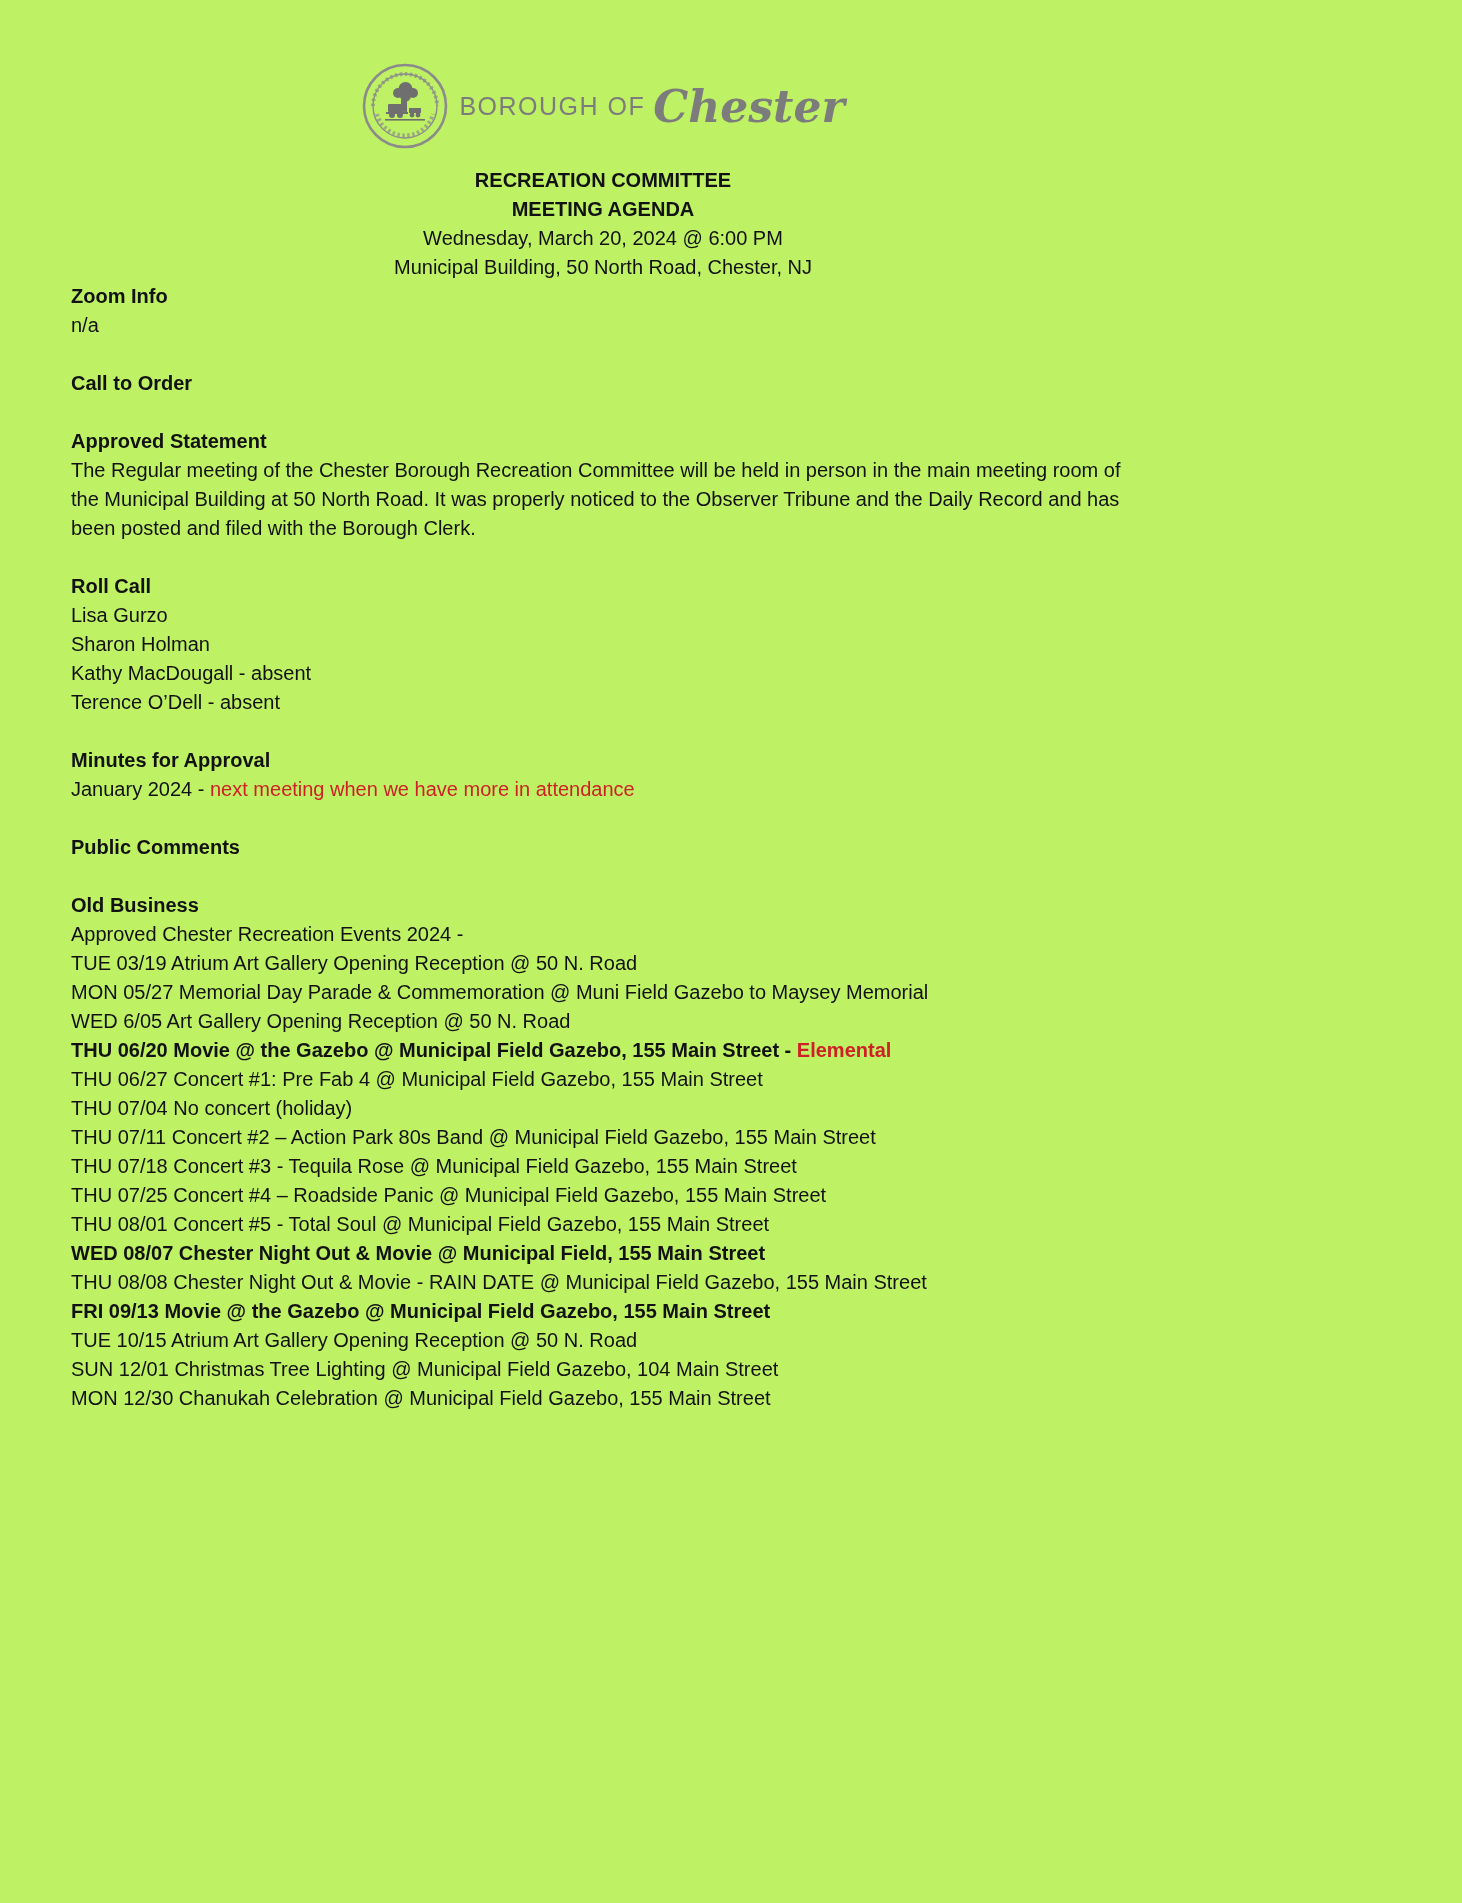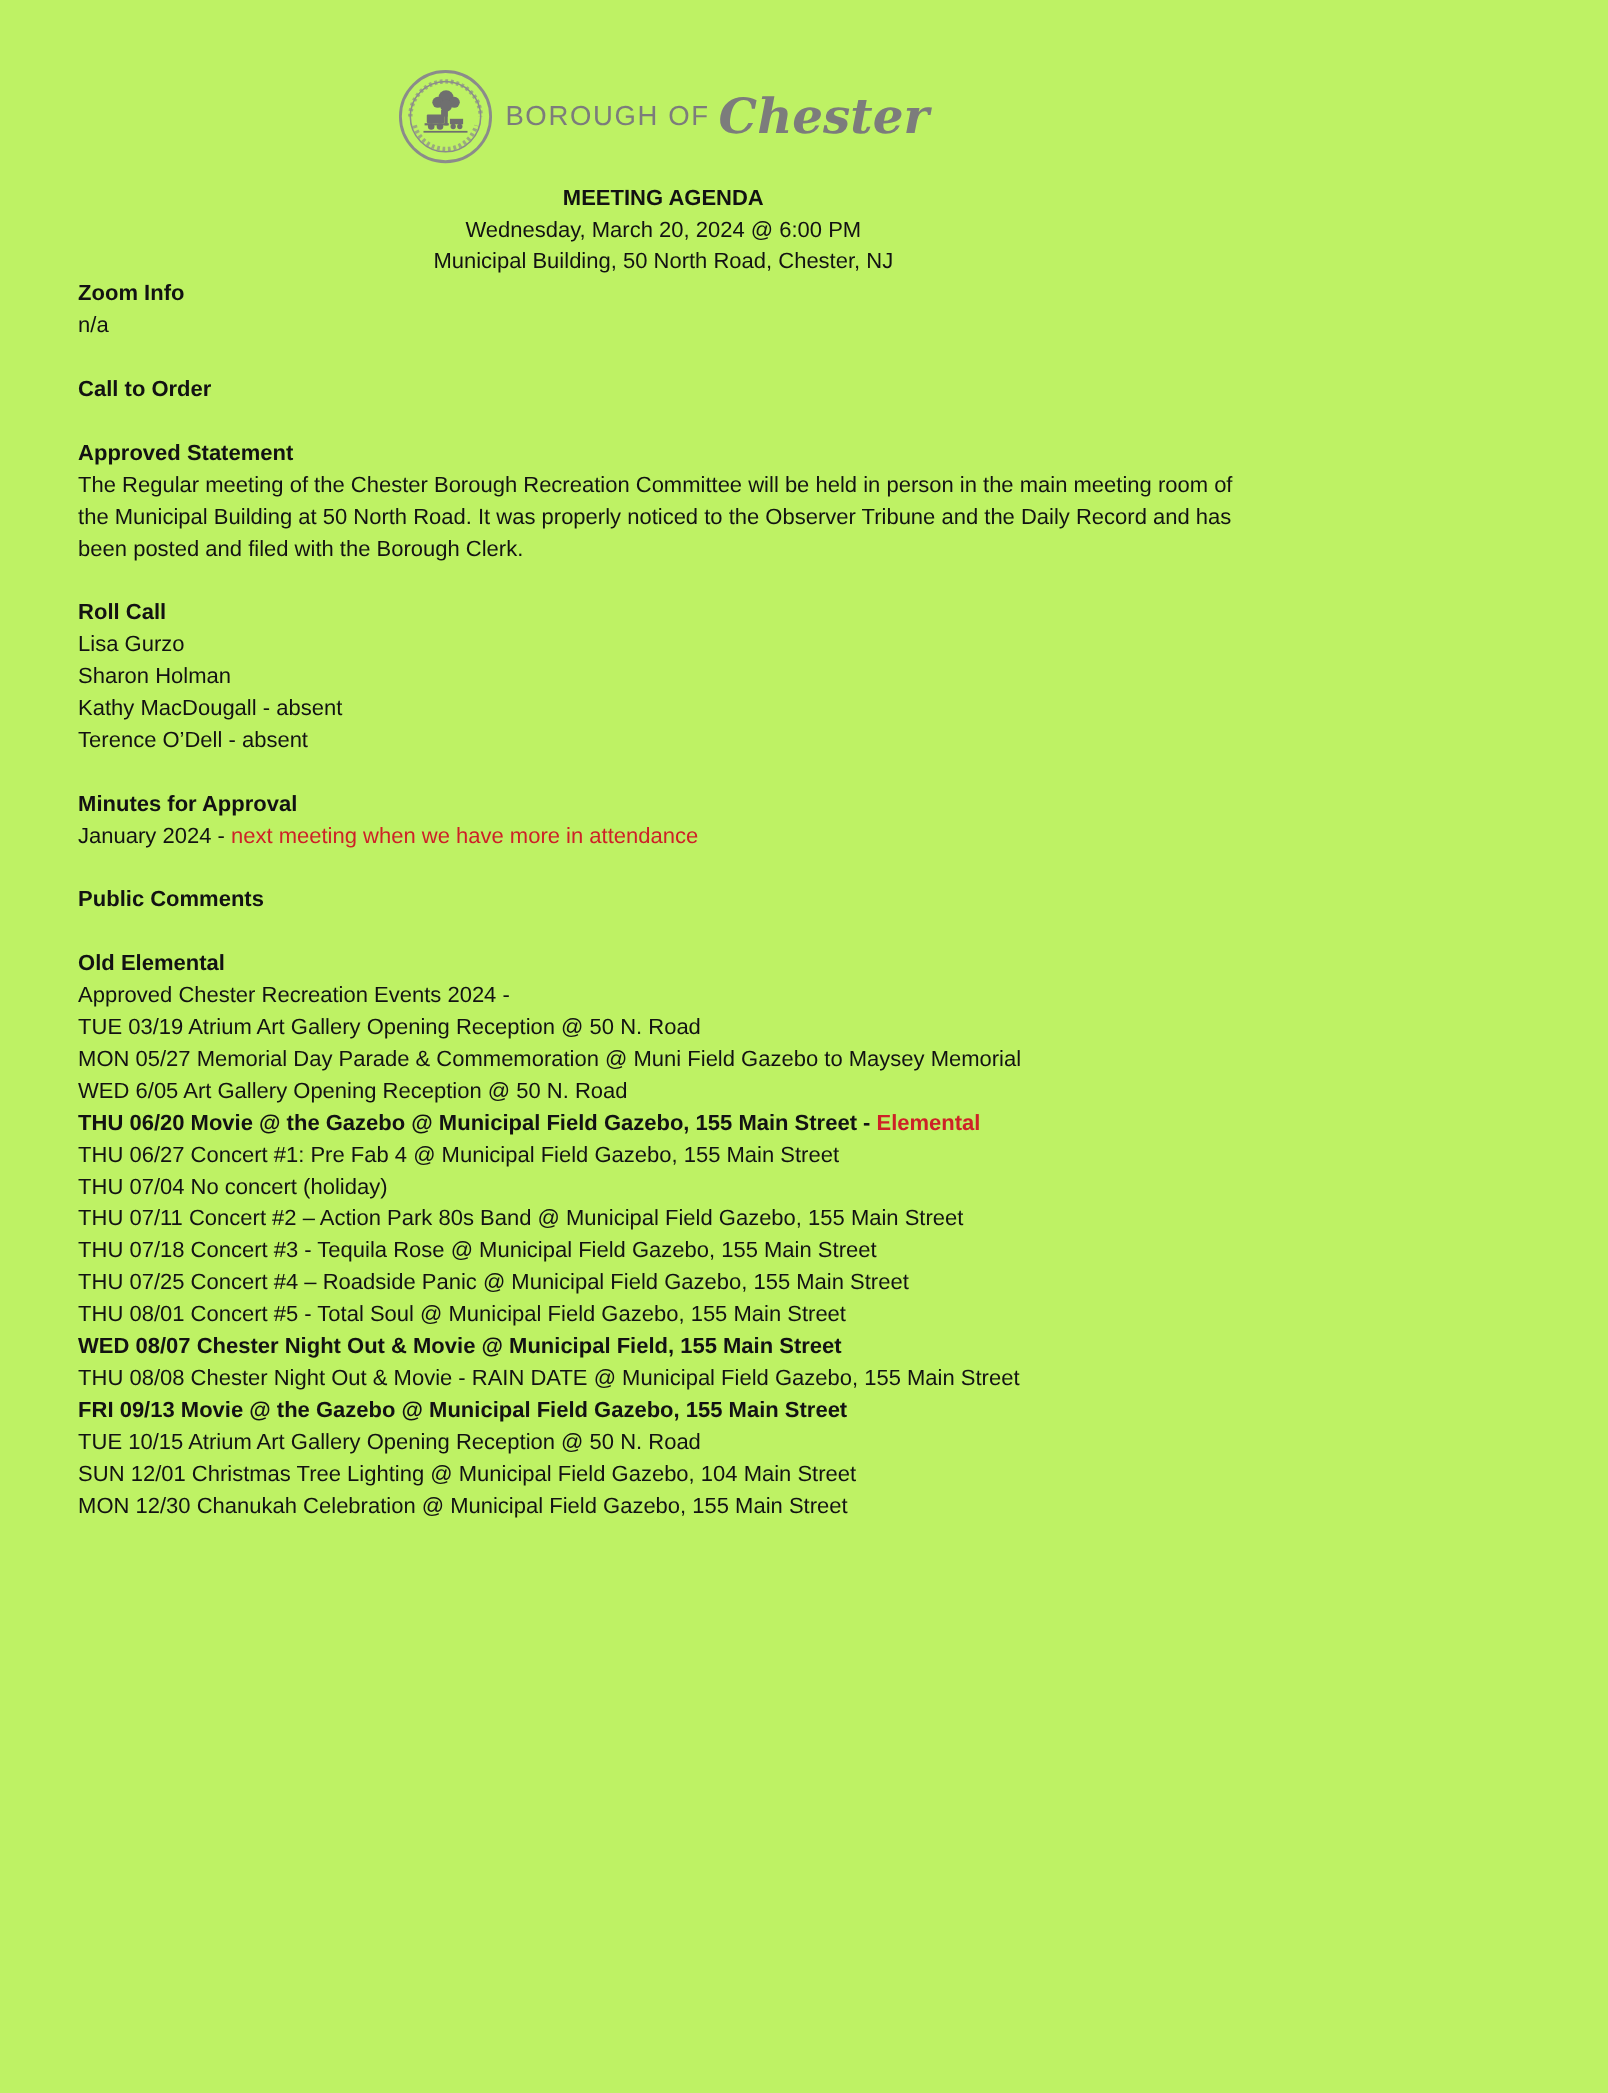"RECREATION COMMITTEE" div.t { html: none -> <div>RECREATION COMMITTEE</div> }
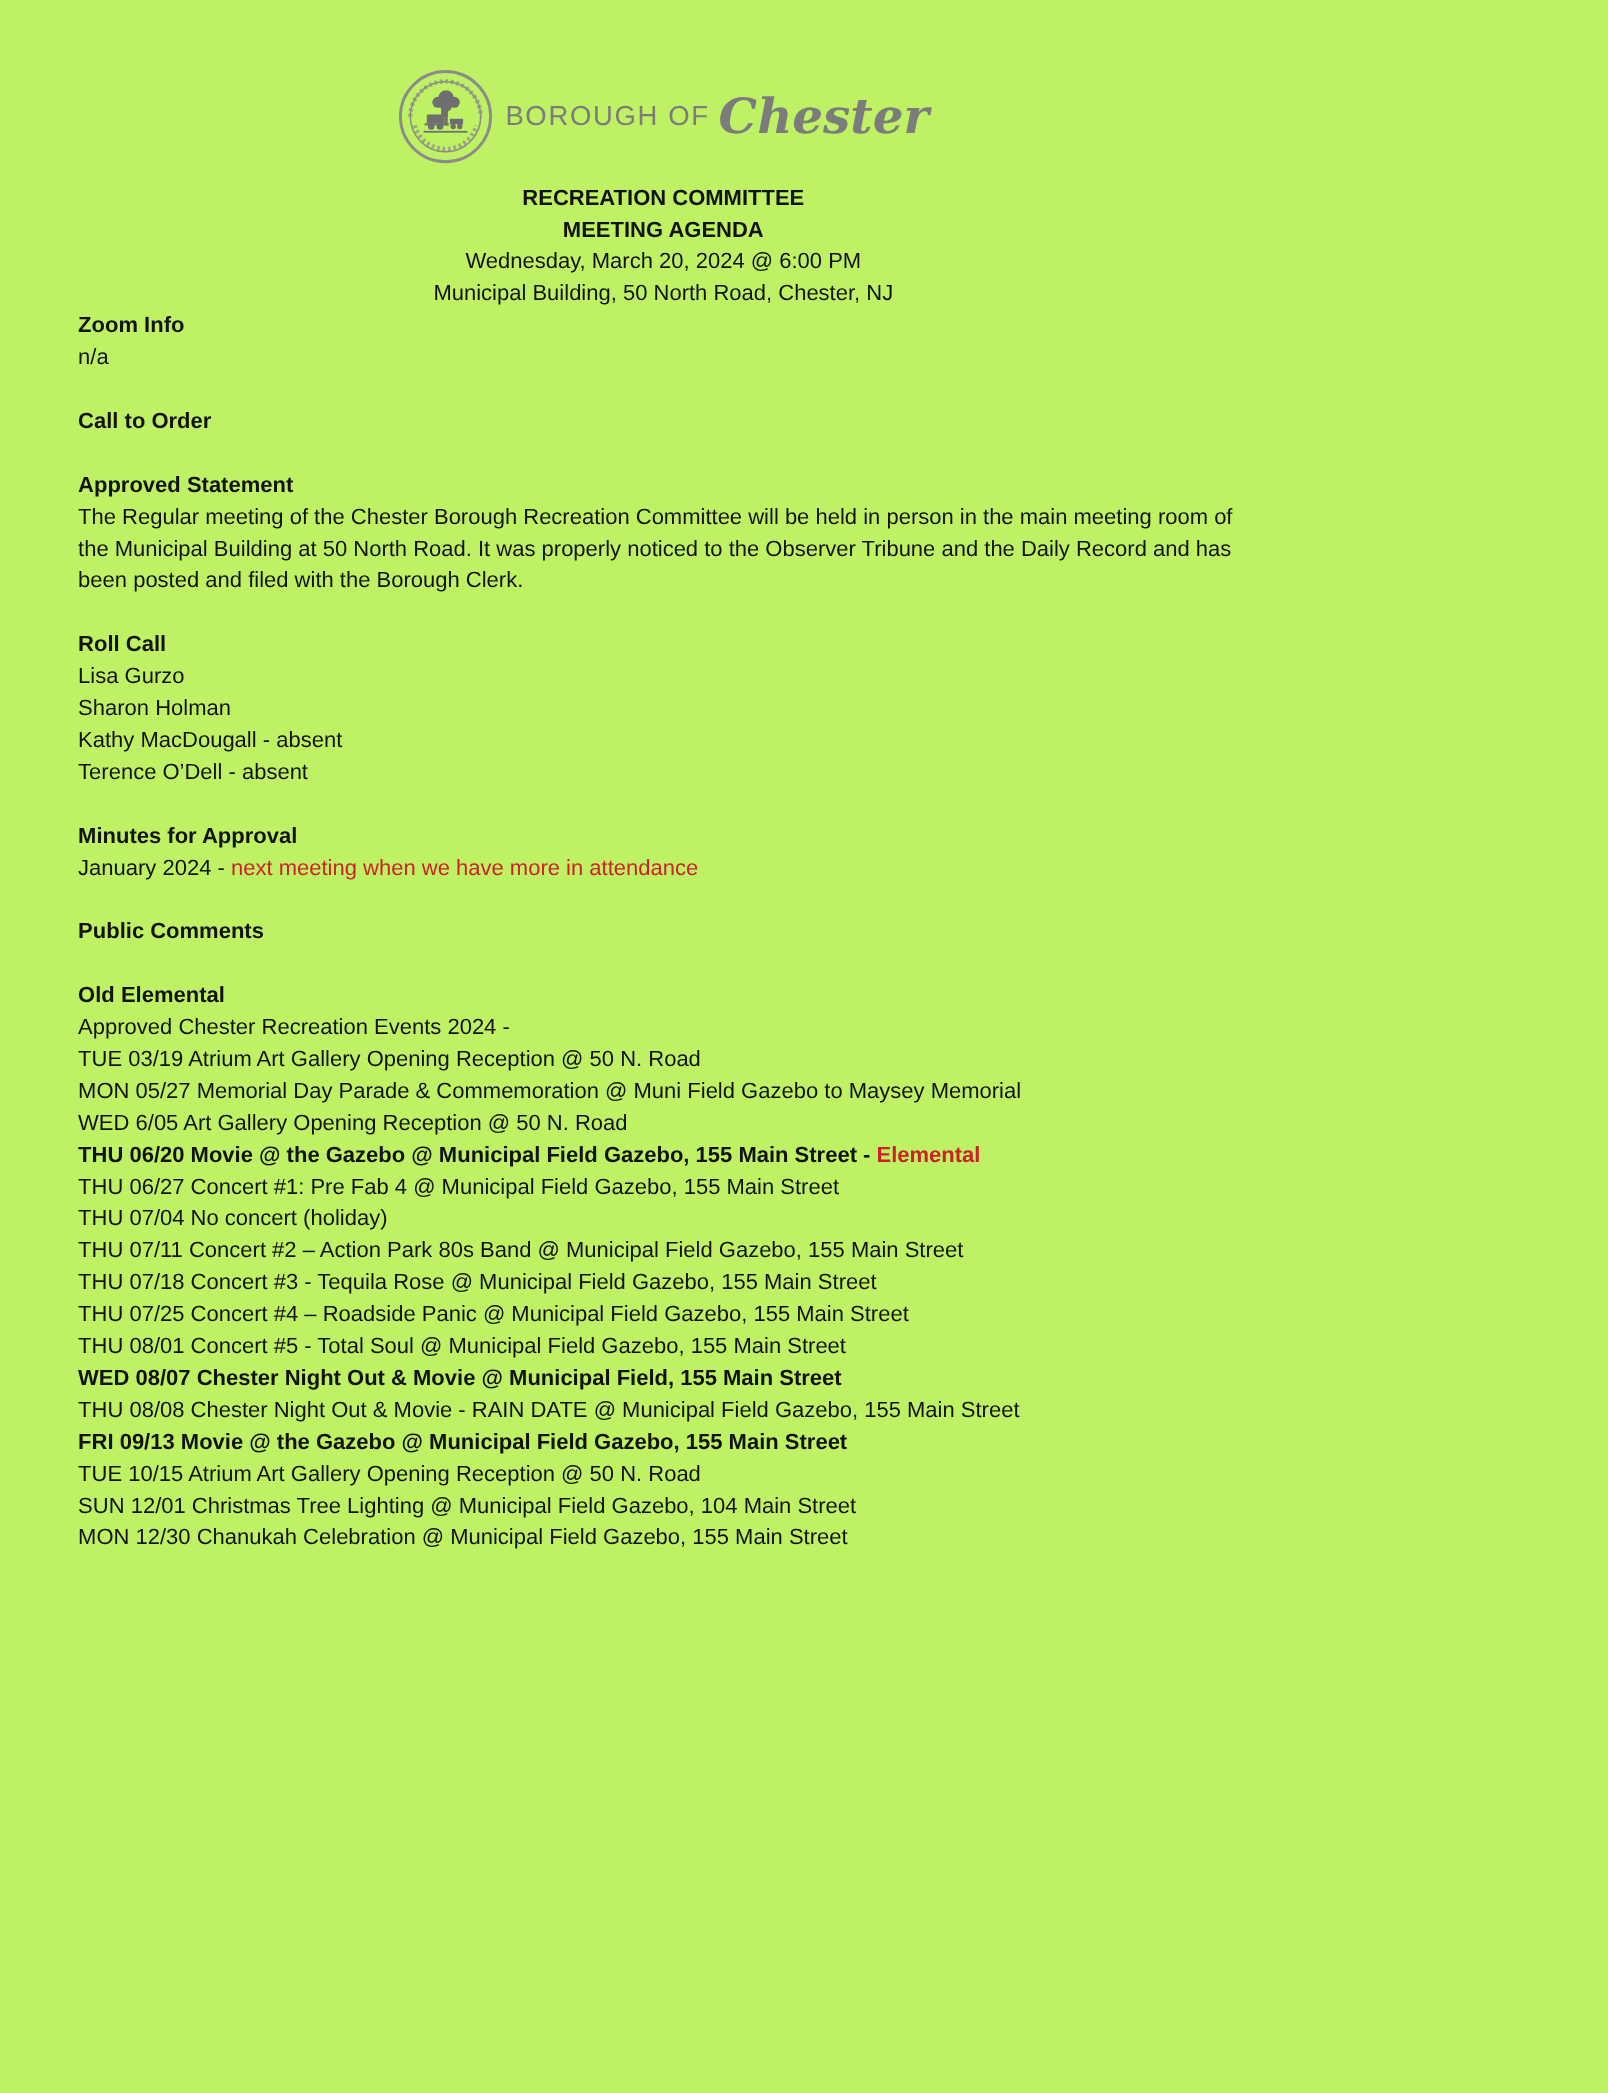"Old Elemental" div.h { text: Elemental -> Business }
